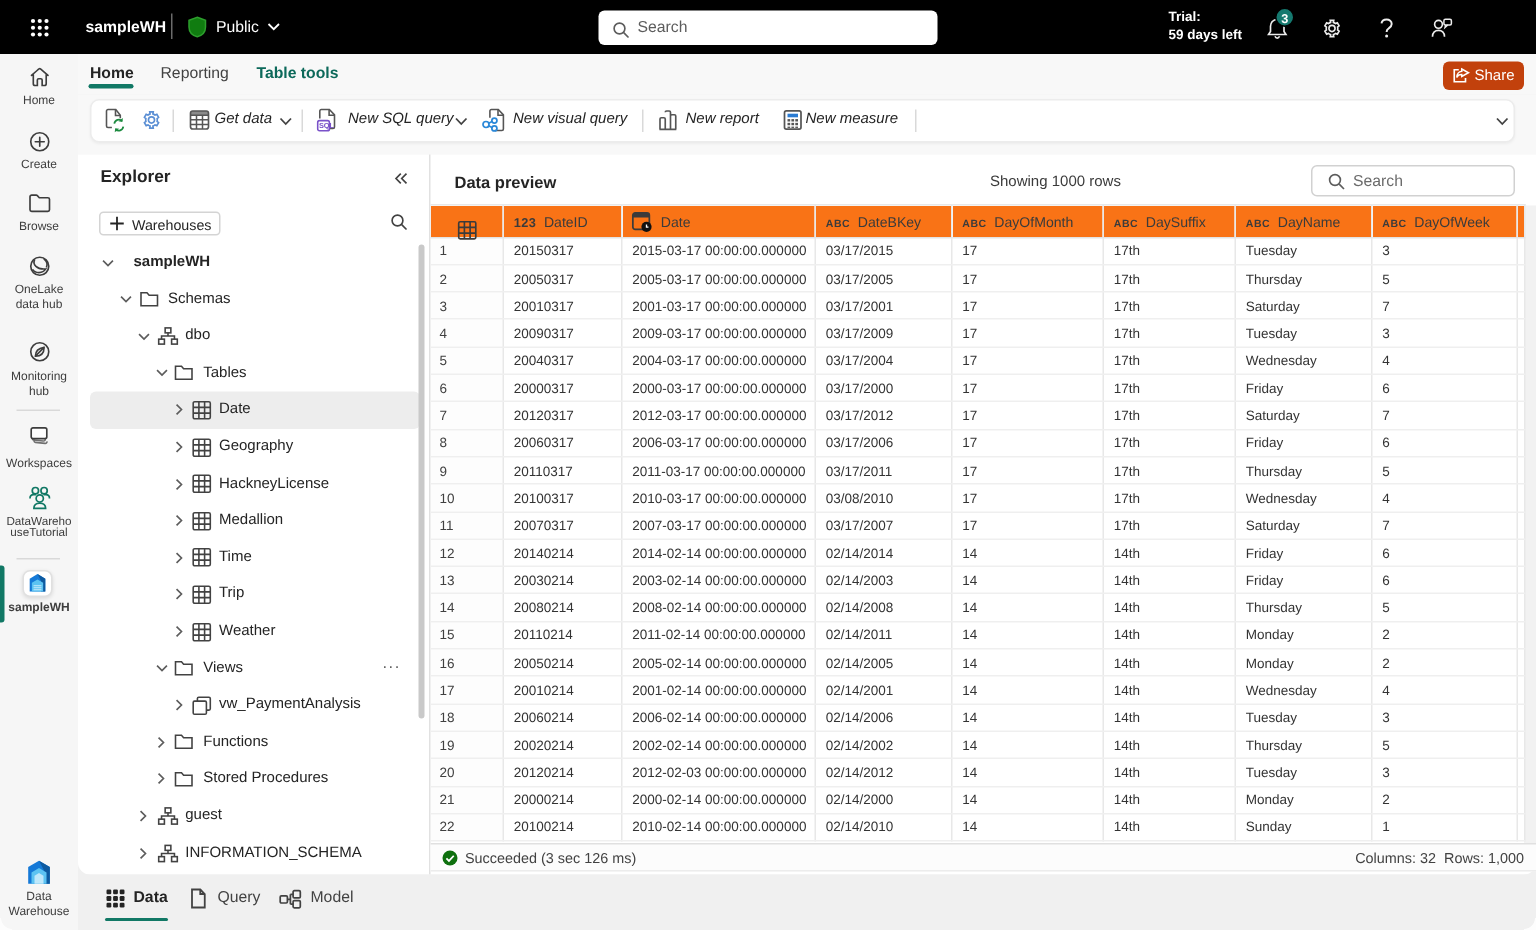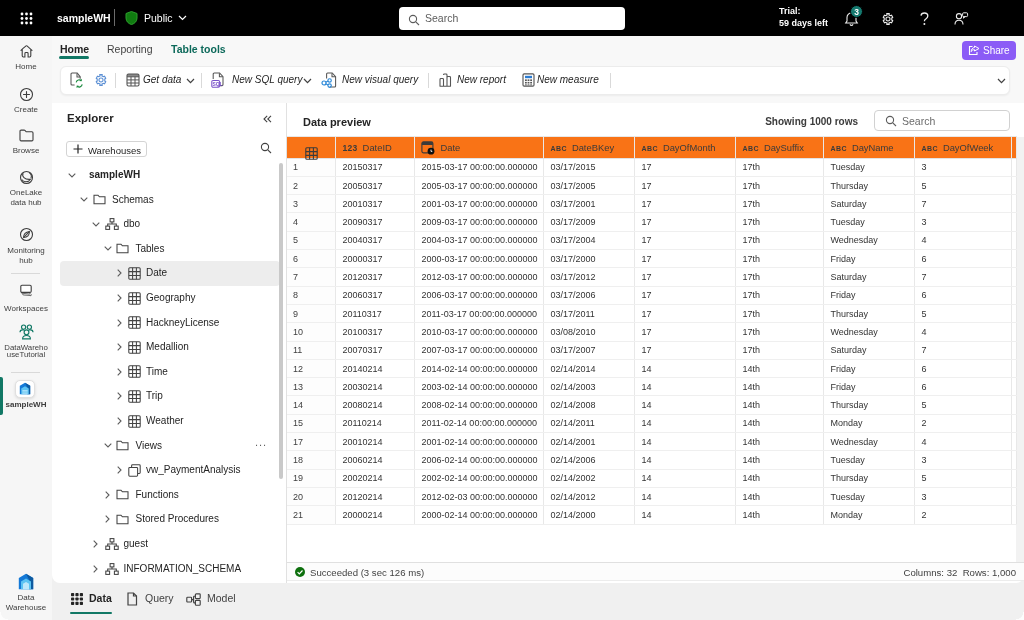"Share" #share { background: #8b5cf6 -> #c2410c }
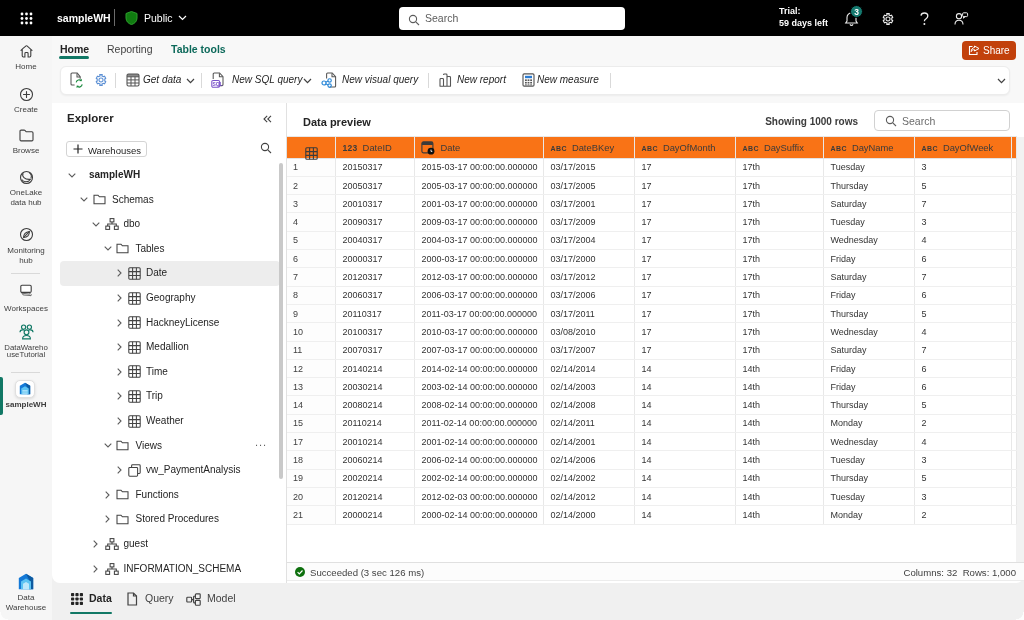"Showing 1000 rows" div.abs { font-weight: 700 -> 400; text-align: right -> none }
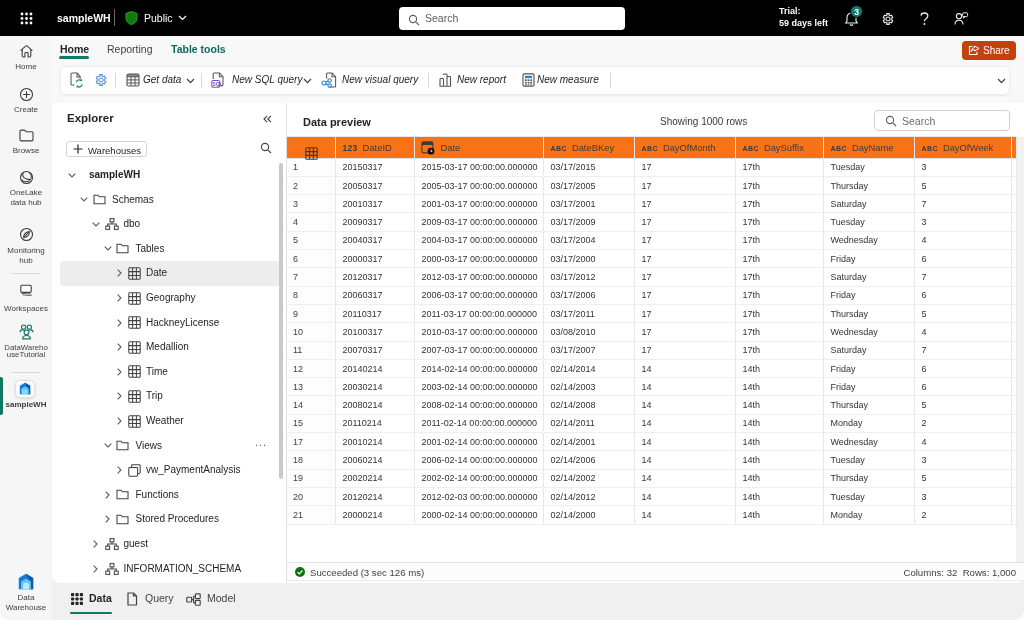"16" tr { html: none -> <tr> <td>16</td> <td>20050214</td> <td>2005-02-14 00:00:00.000000</td> <td>02/14/2005</td> <td>14</td> <td>14th</td> <td>Monday</td> <td>2</td> <td></td> </tr> }
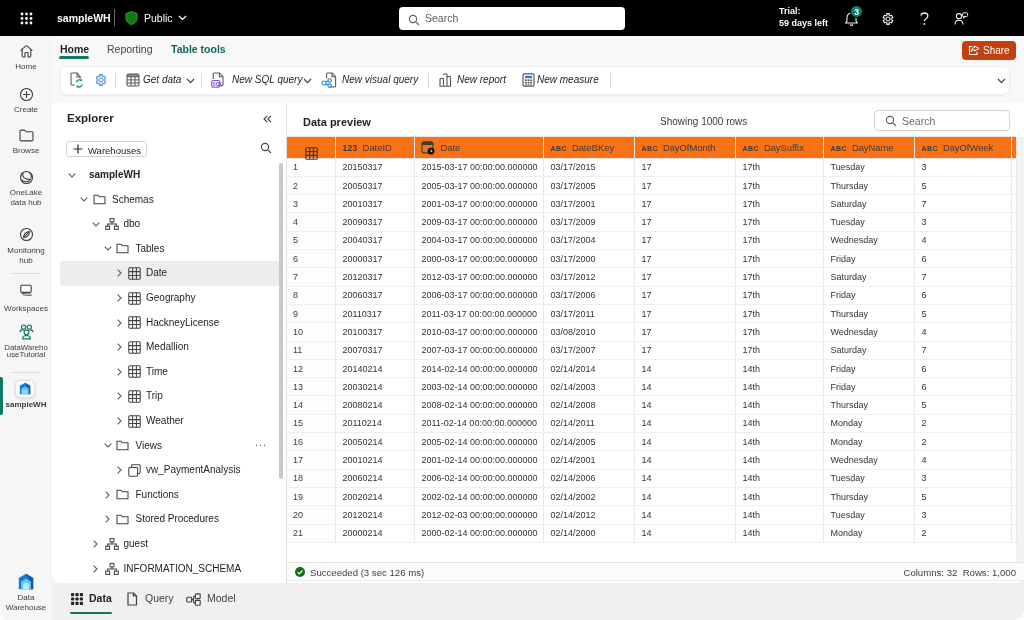"22" tr { html: none -> <tr> <td>22</td> <td>20100214</td> <td>2010-02-14 00:00:00.000000</td> <td>02/14/2010</td> <td>14</td> <td>14th</td> <td>Sunday</td> <td>1</td> <td></td> </tr> }
